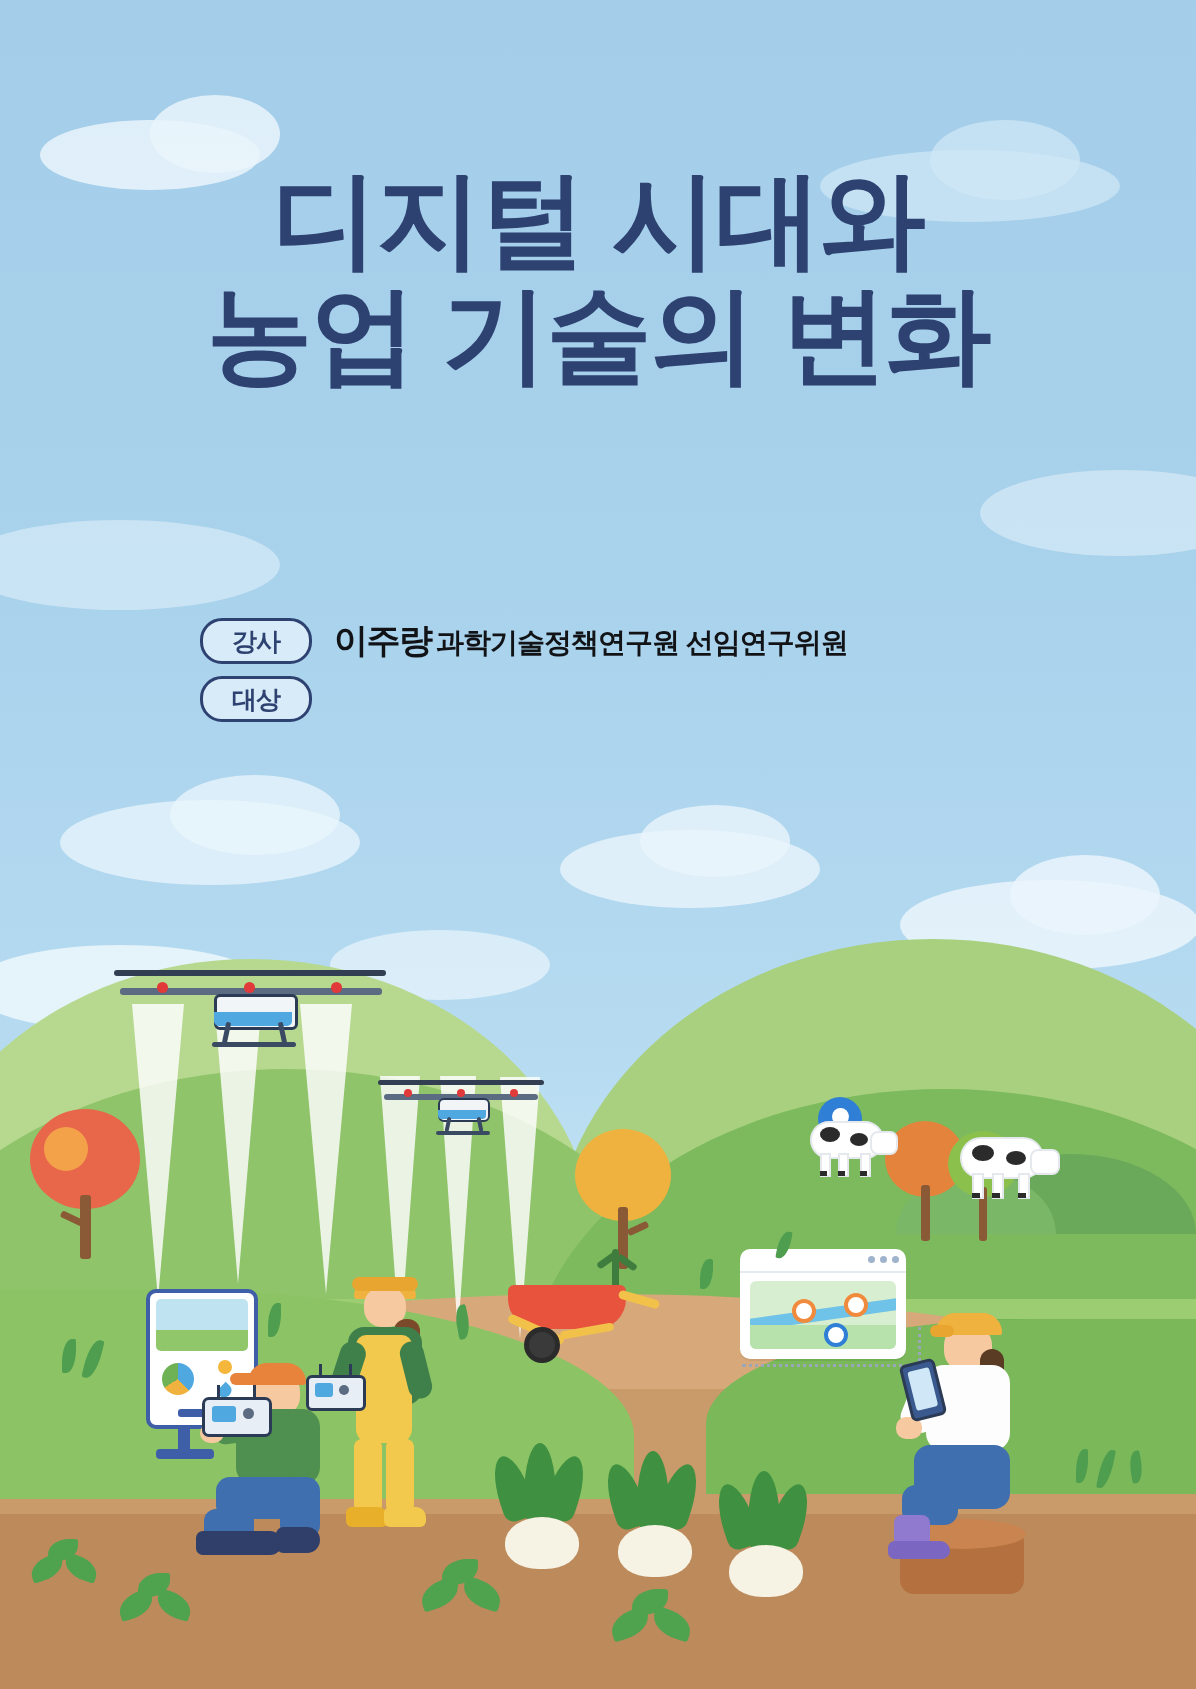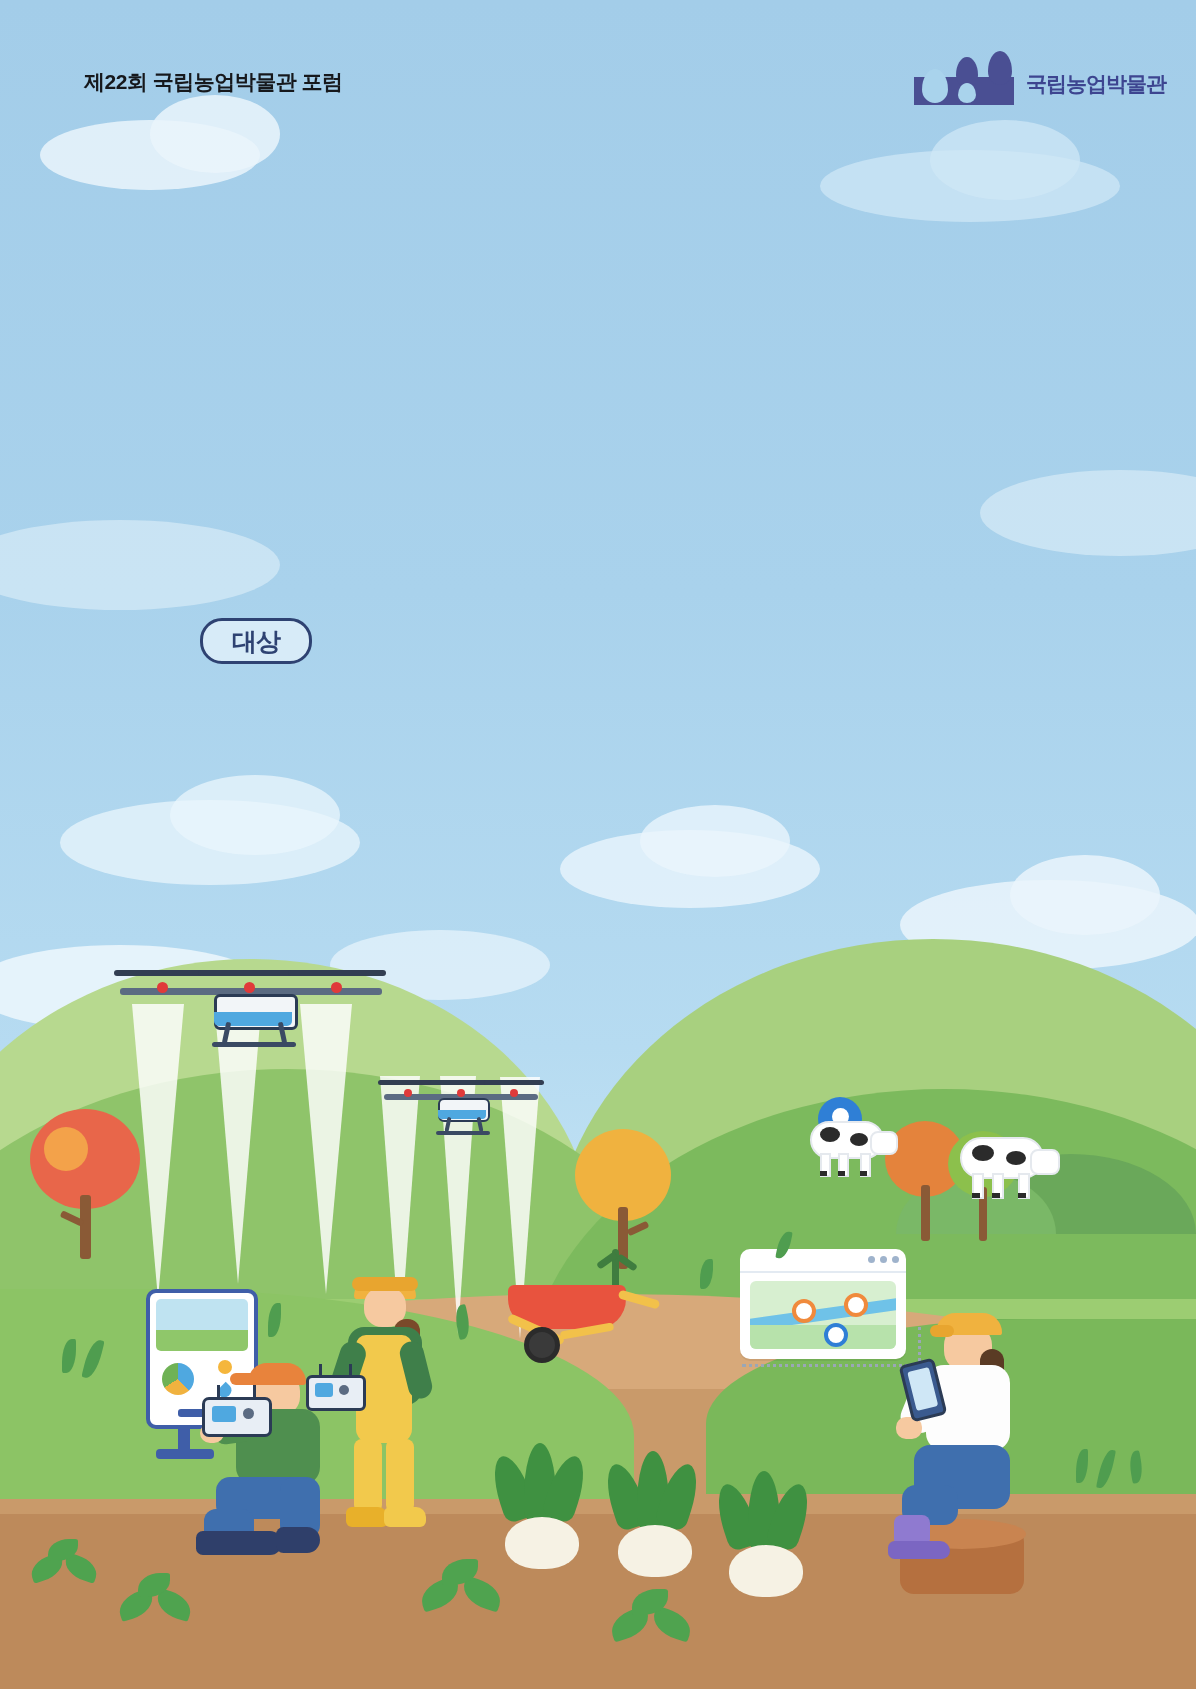"제22회 국립농업박물관 포럼" div.header { html: <div> <div>제22회 국립농업박물관 포럼</div> <div> <div> <div></div> <div></div> <div></div> <div></div> <div></div> </div> <div>국립농업박물관</div> </div> </div> -> none }
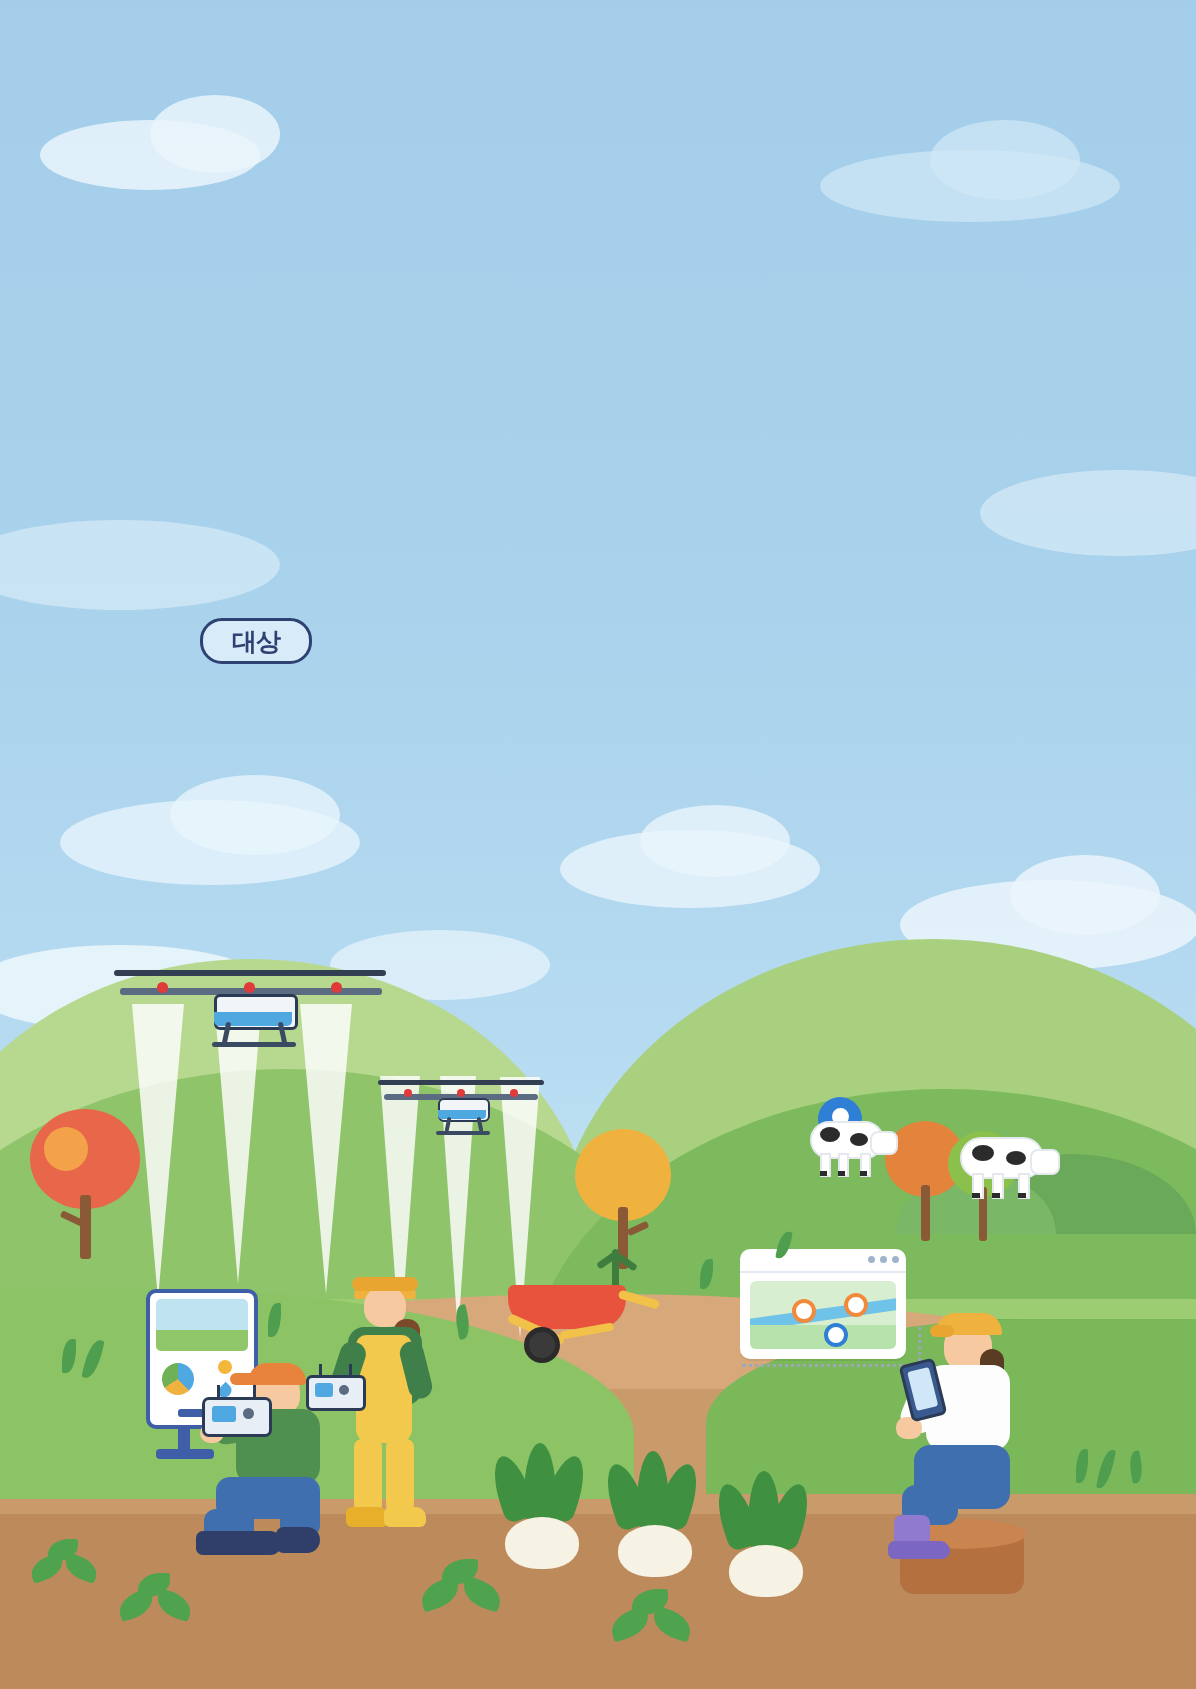"디지털 시대와" div.title-block { html: none -> <div> <div>디지털 시대와</div> <div>농업 기술의 변화</div> </div> }
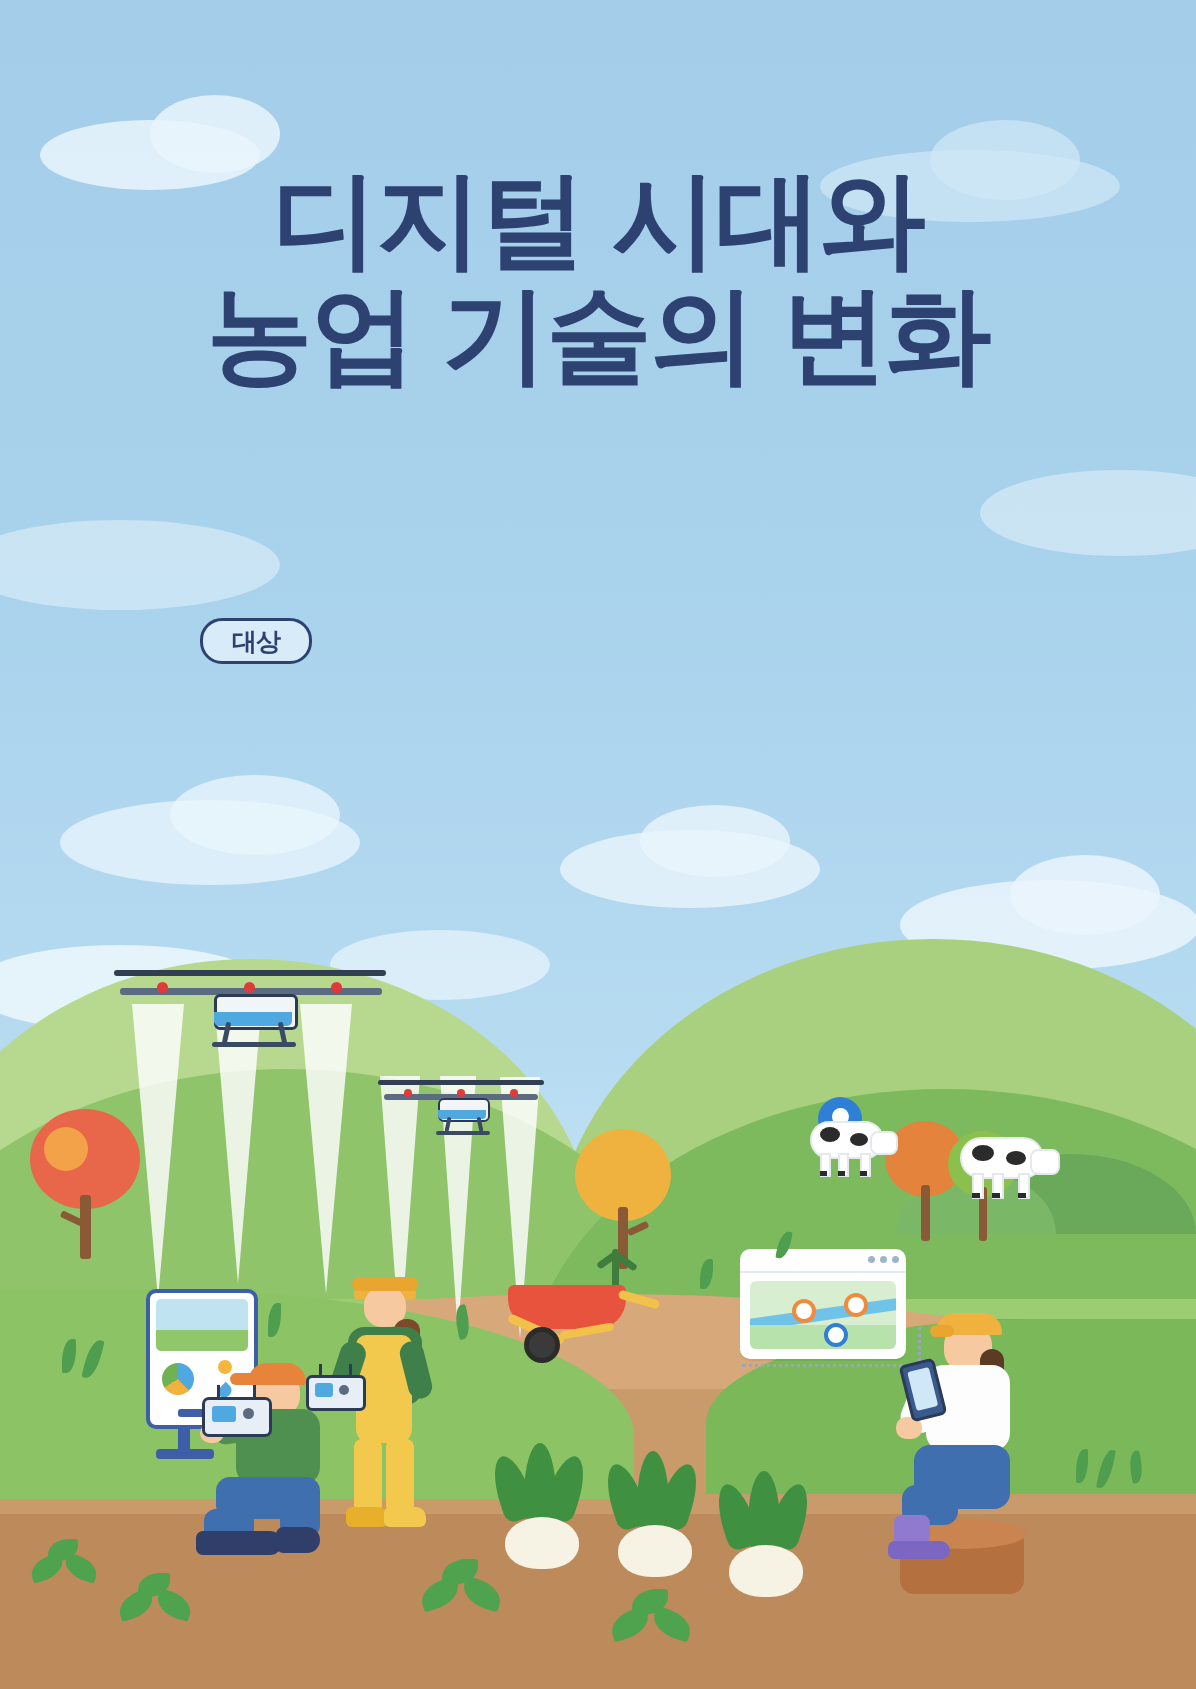"강사" div.info-row { html: none -> <div> <div>강사</div> <div><span>이주량</span> <span>과학기술정책연구원 선임연구위원</span></div> </div> }
